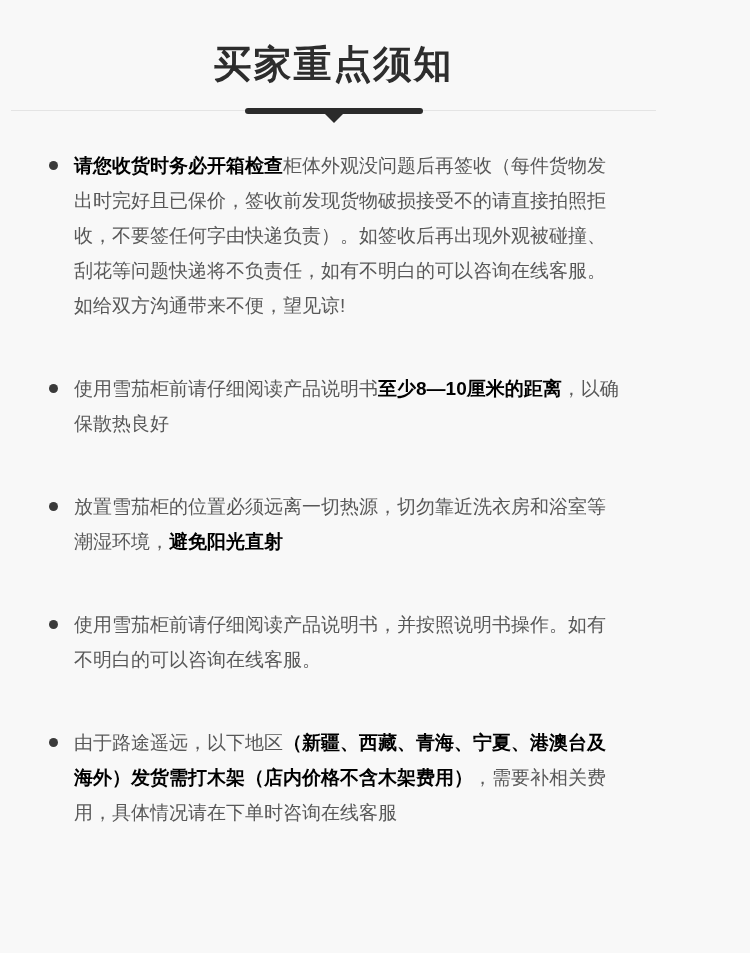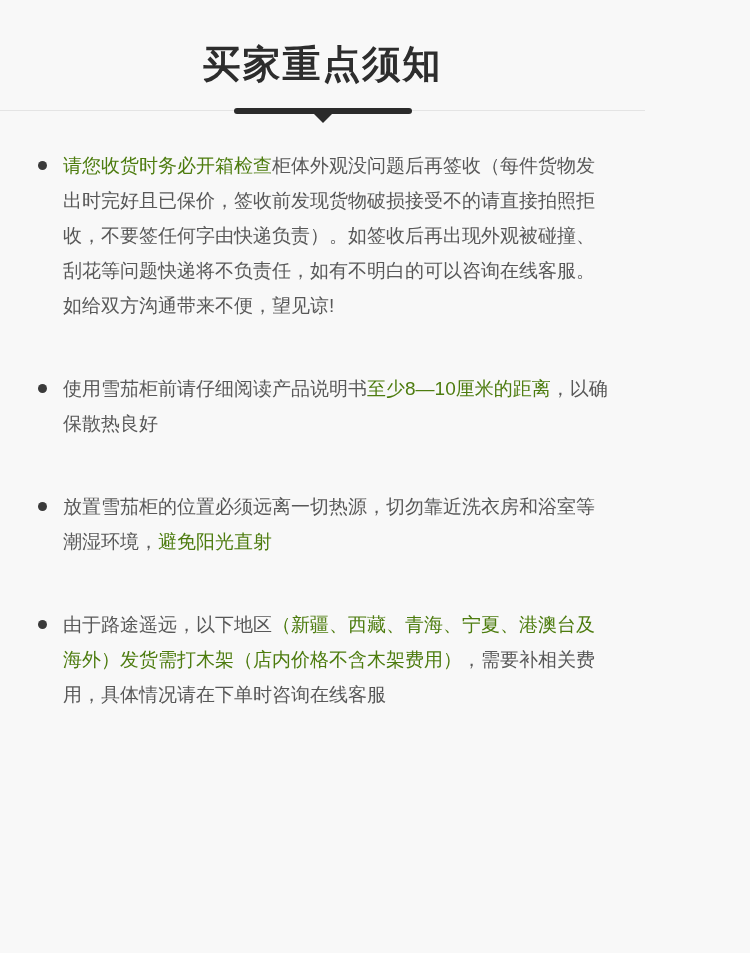"买家重点须知" .page { margin-left: none -> 11px }
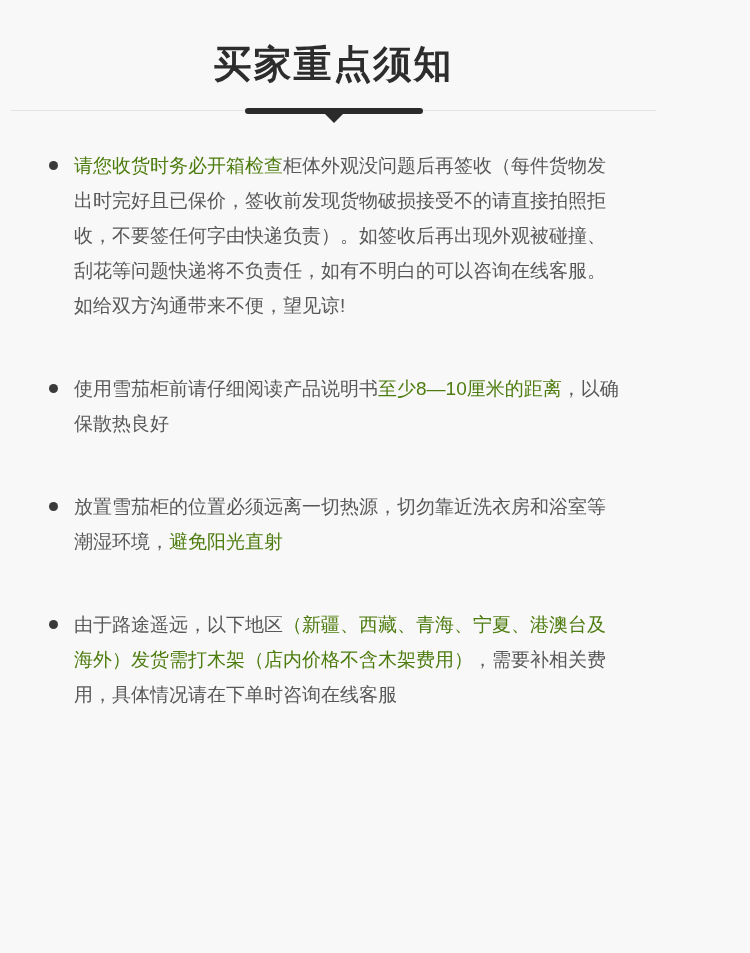"请您收货时务必开箱检查" .seg-bold { color: #4d7c0f -> #000000; font-weight: 400 -> 700 }
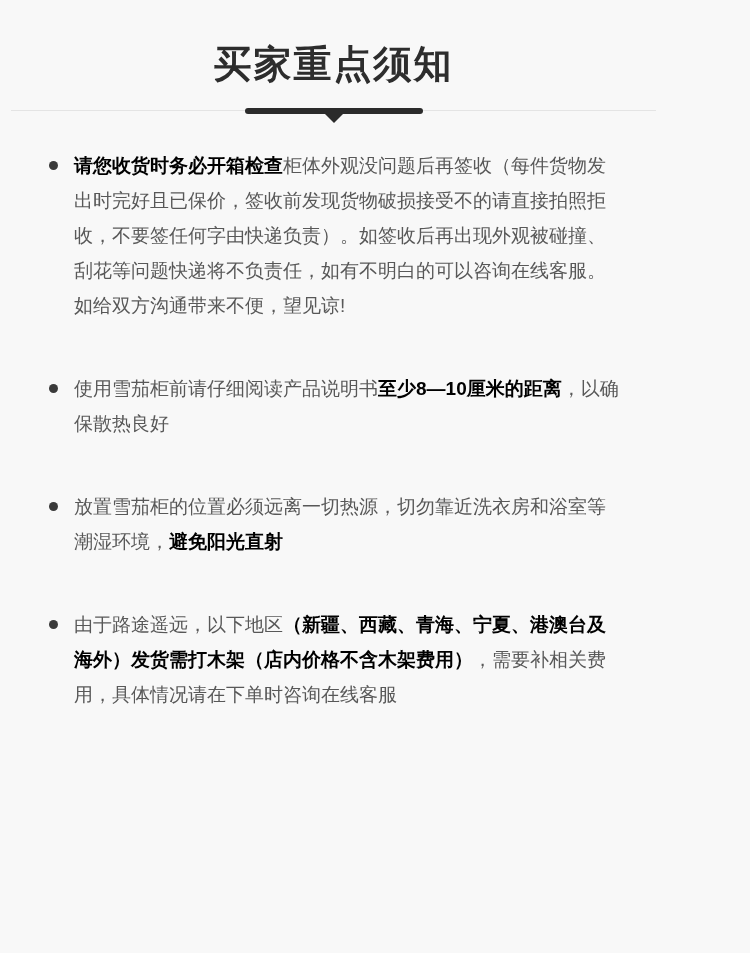"使用雪茄柜前请仔细阅读产品说明书，并按照说明书操作。如有不明白的可以咨询在线客服" div.bullet-item { html: none -> <div> <span></span> <p><span>使用雪茄柜前请仔细阅读产品说明书，并按照说明书操作。如有不明白的可以咨询在线客服。</span></p> </div> }
